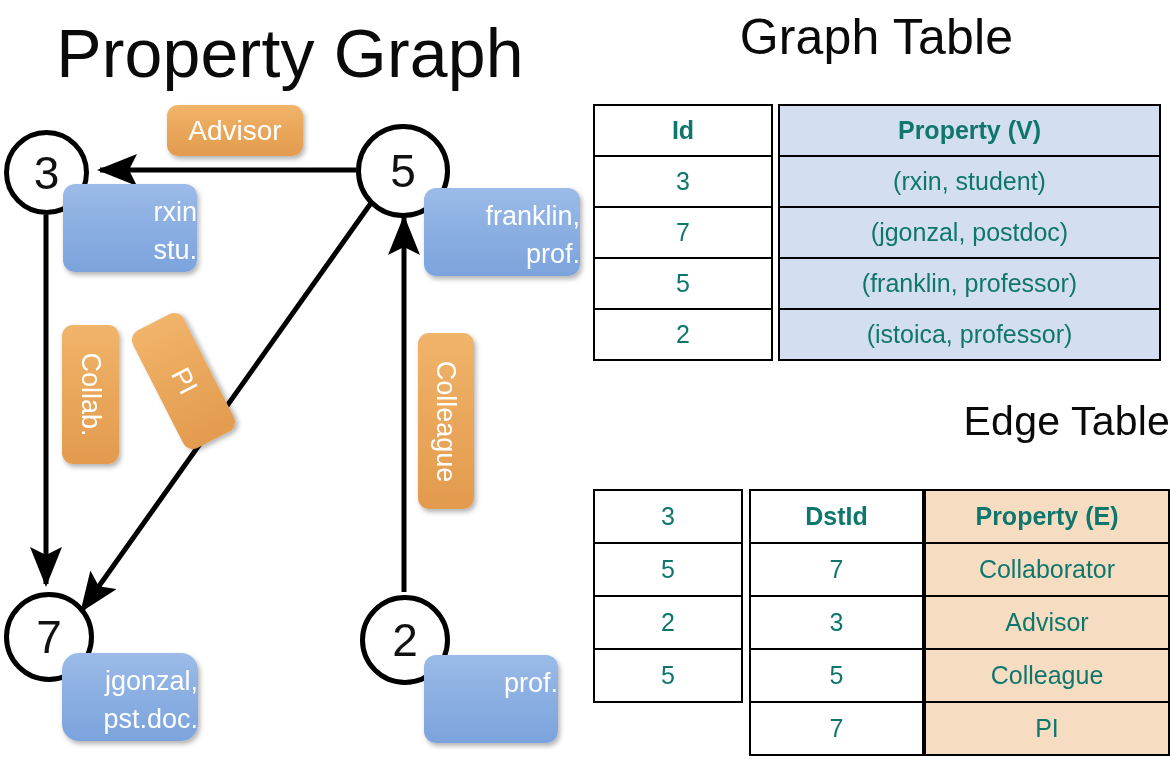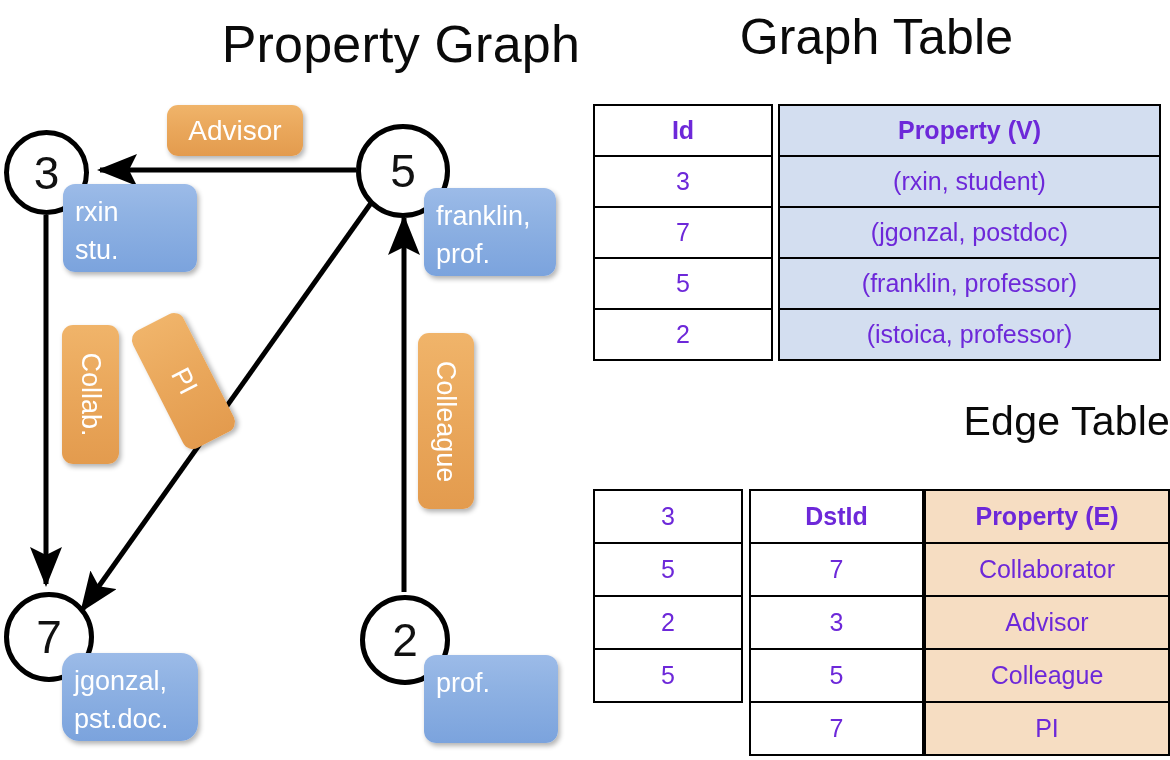"Property Graph" #graph-title { font-size: 52px -> 68px; text-align: right -> center }
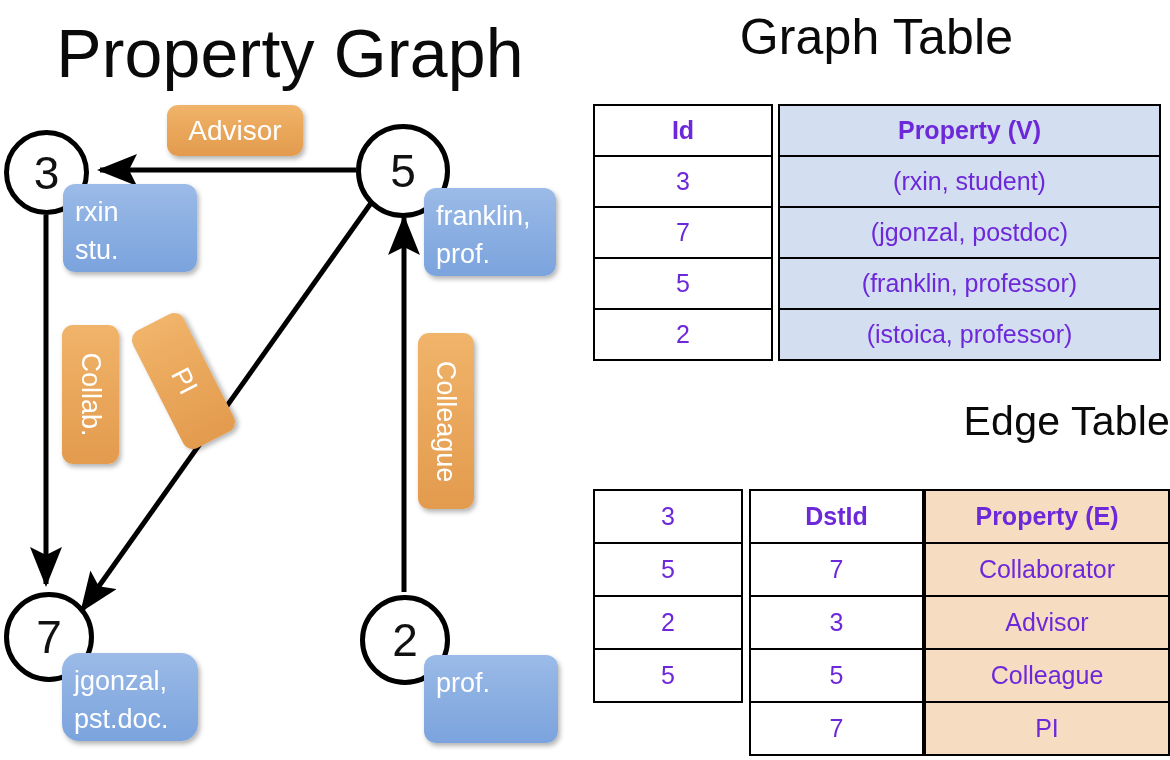"Id" .cell { color: #6d28d9 -> #0f766e }
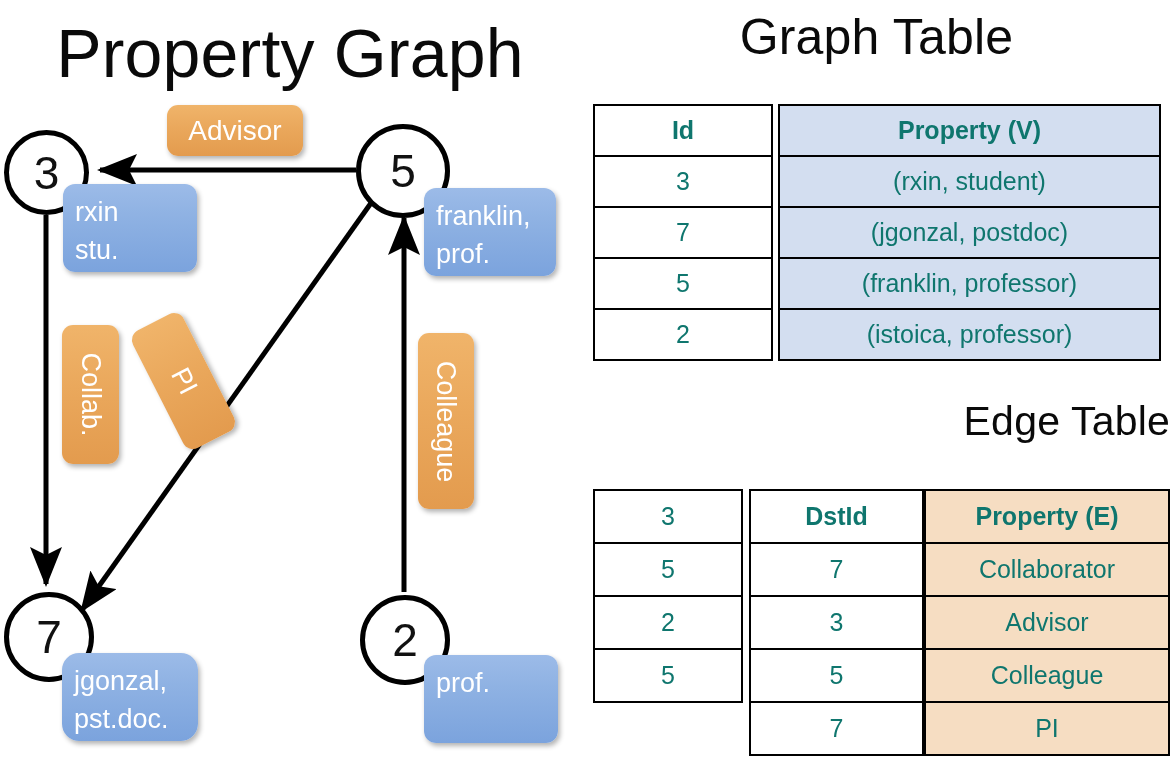"rxin" .vbox span { text-align: none -> right }
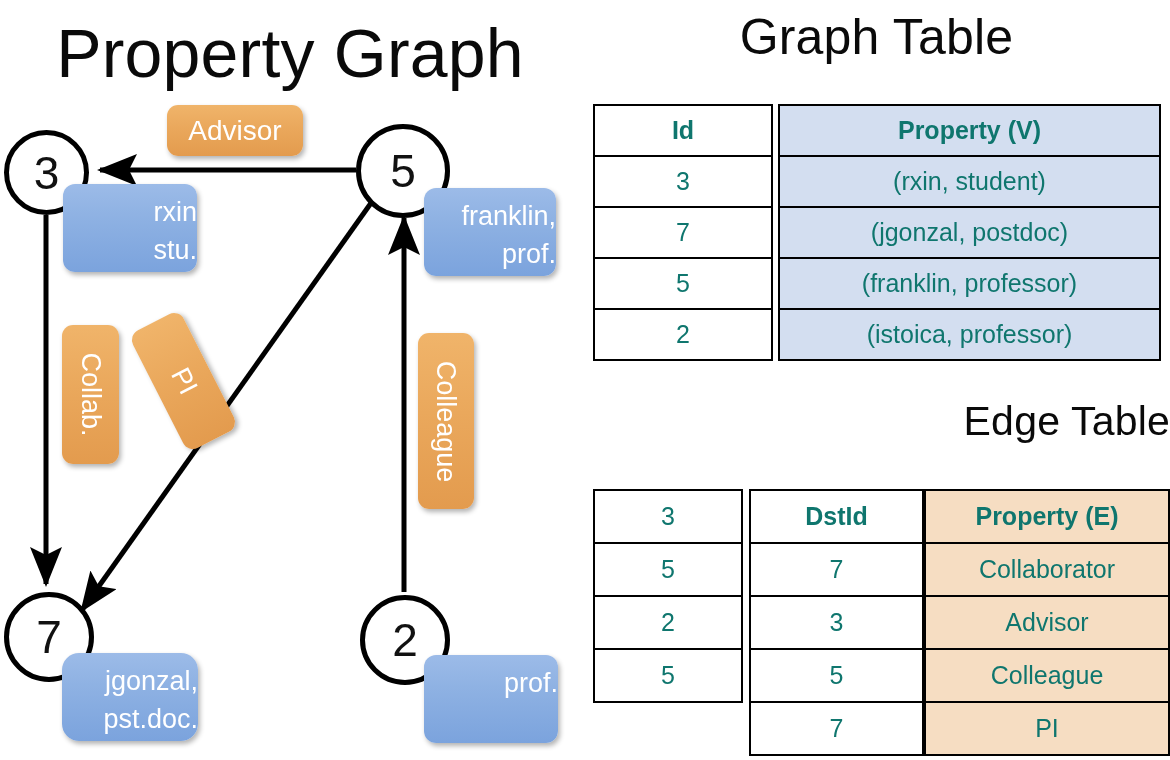"franklin," div.vbox { width: 132px -> 156px }
